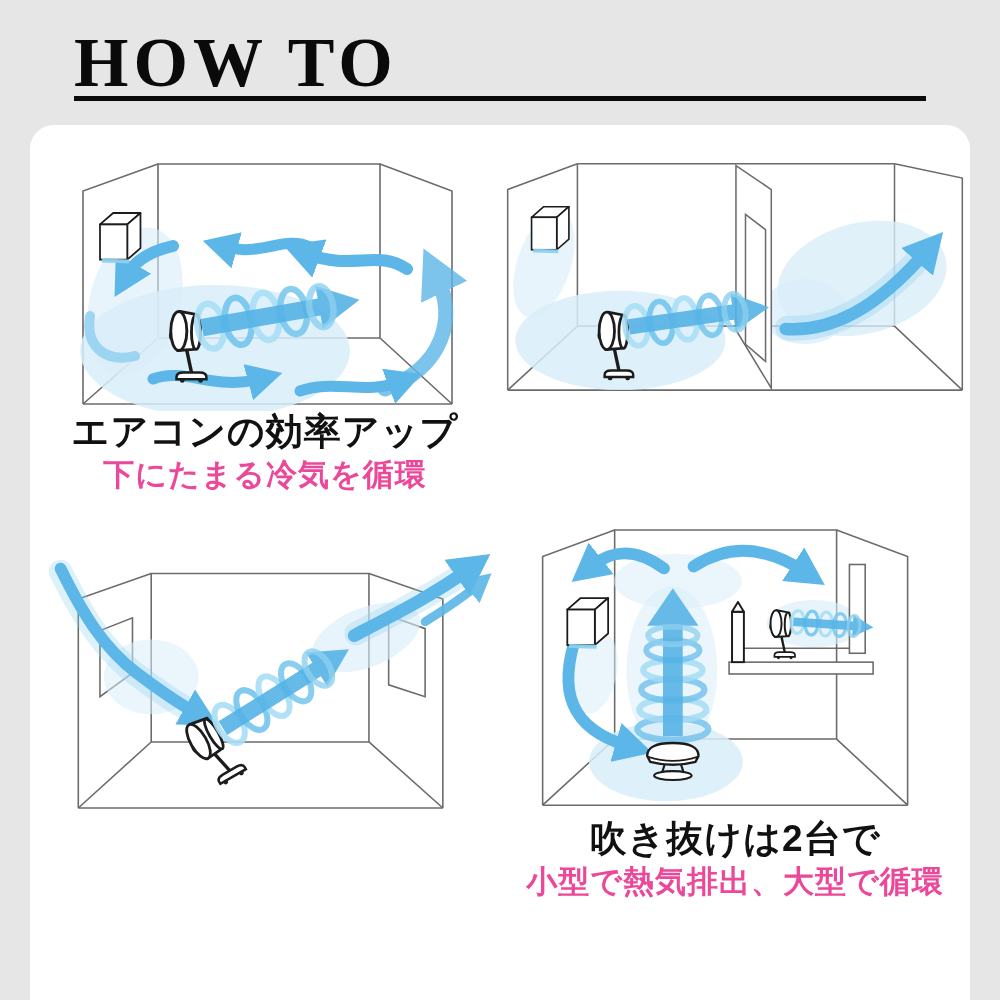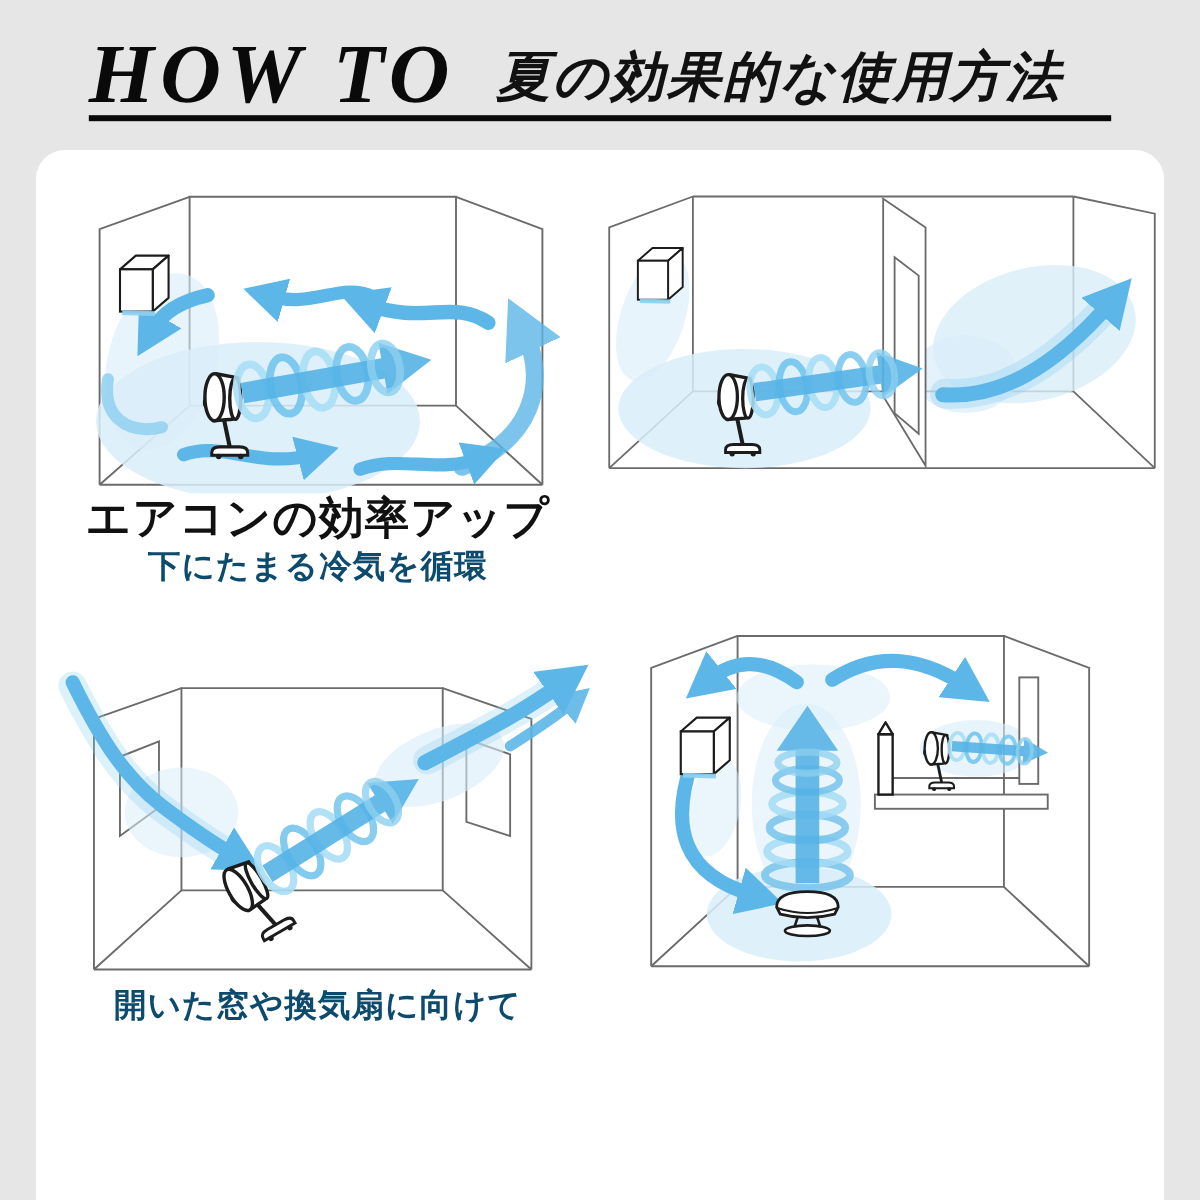"HOW TO" .header { font-style: italic -> none }
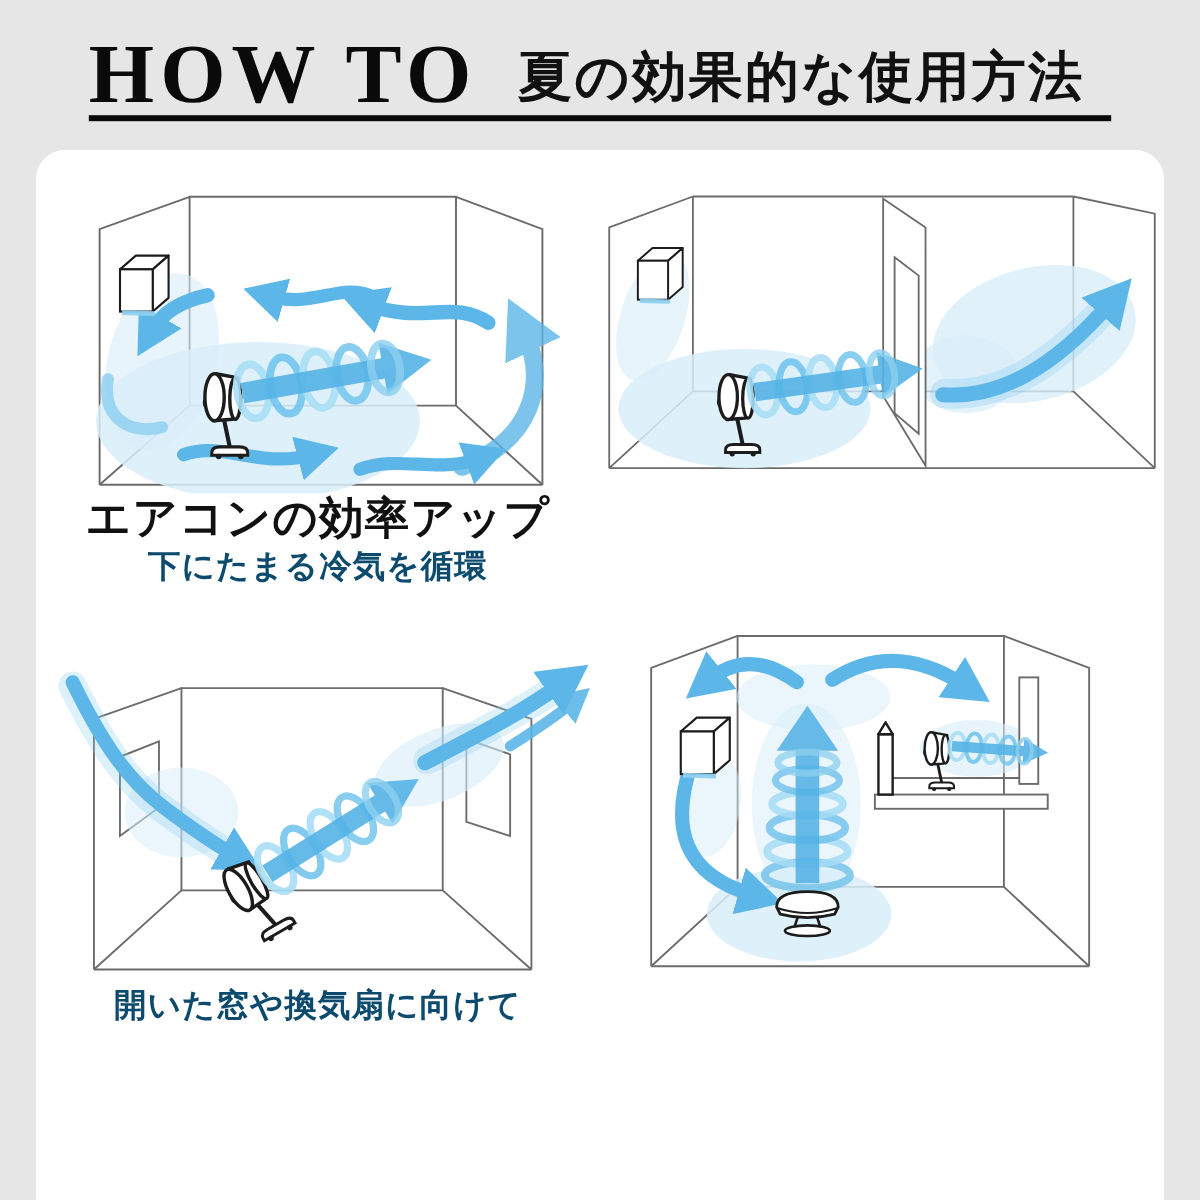"夏の効果的な使用方法" div.jp-title { html: <div>夏の効果的な使用方法</div> -> none }
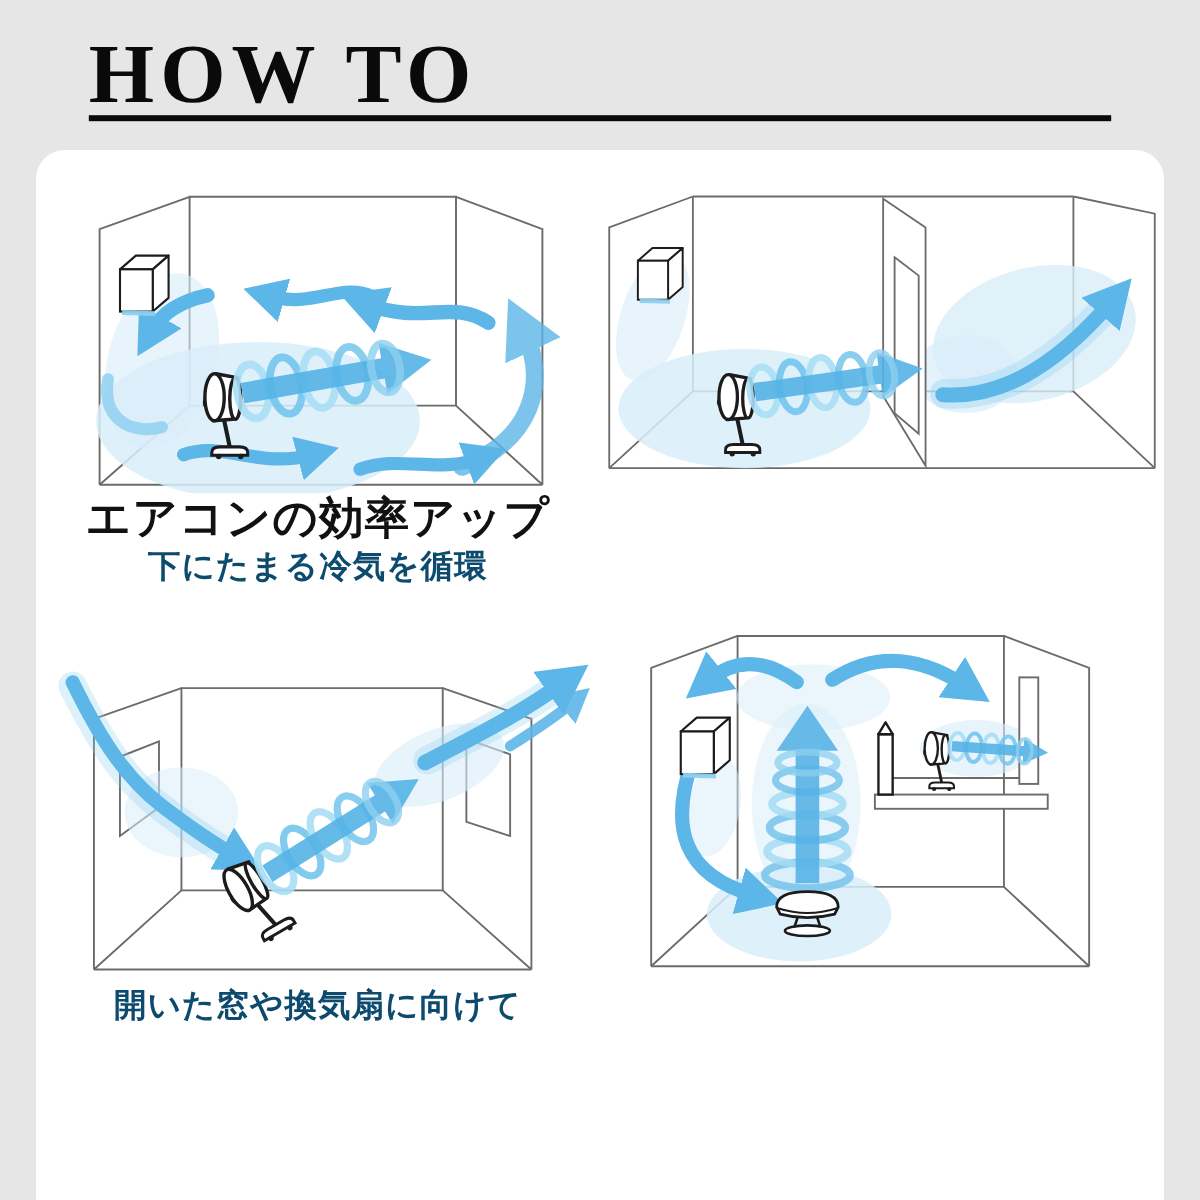"下にたまる冷気を循環" .fig-sub { color: #0c4a6e -> #ec4899; font-size: 27px -> 31px }
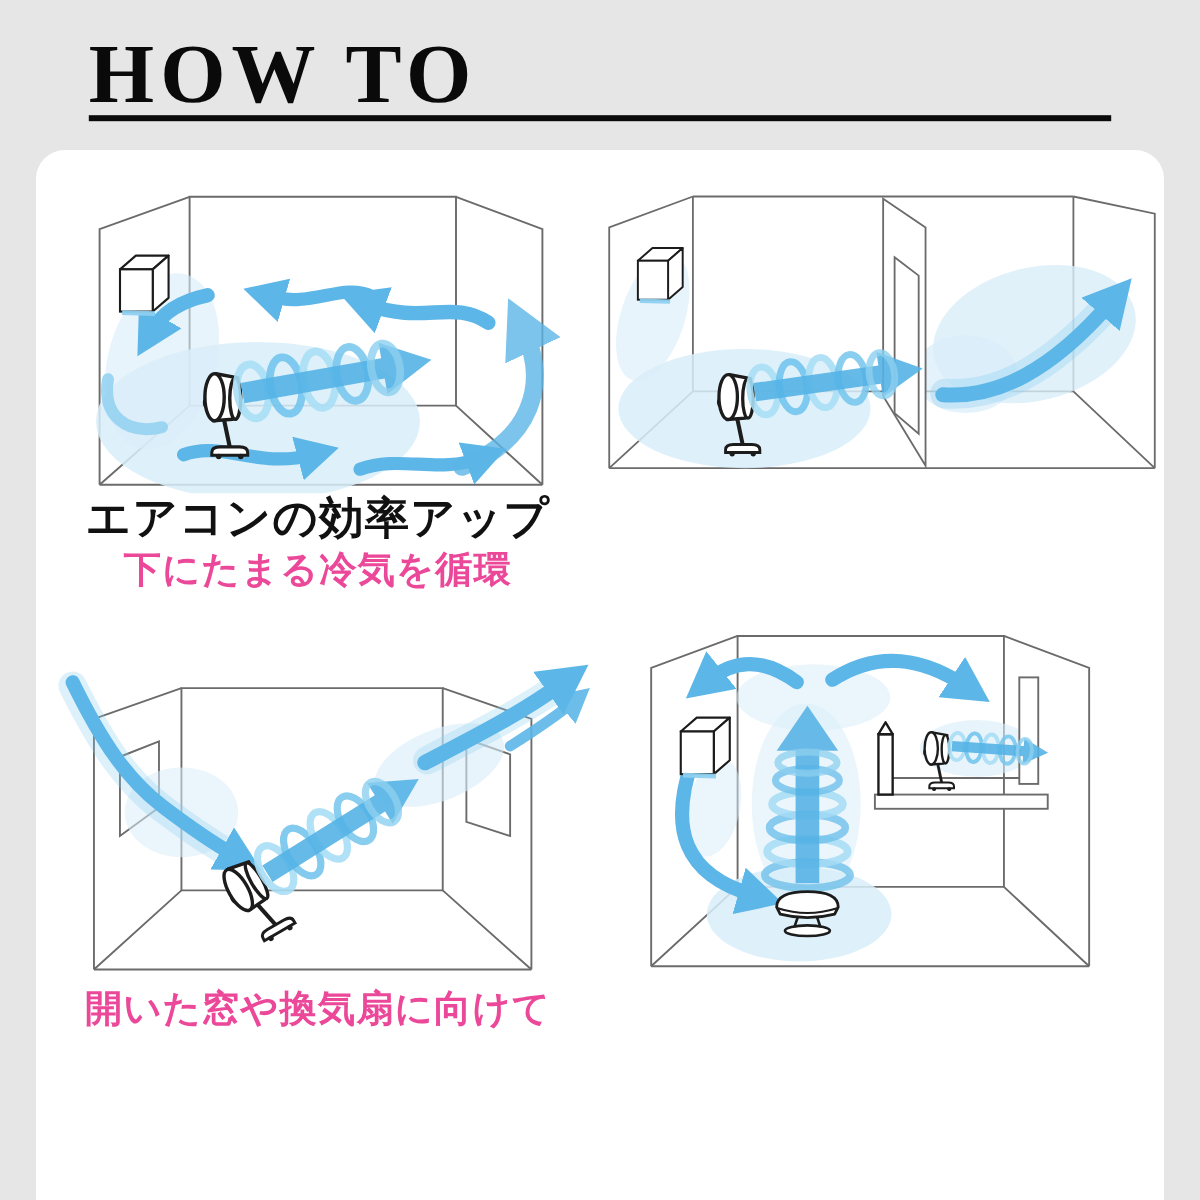"開いた窓や換気扇に向けて" div.fig-sub { html: <div>開いた窓や換気扇に向けて</div> -> none }
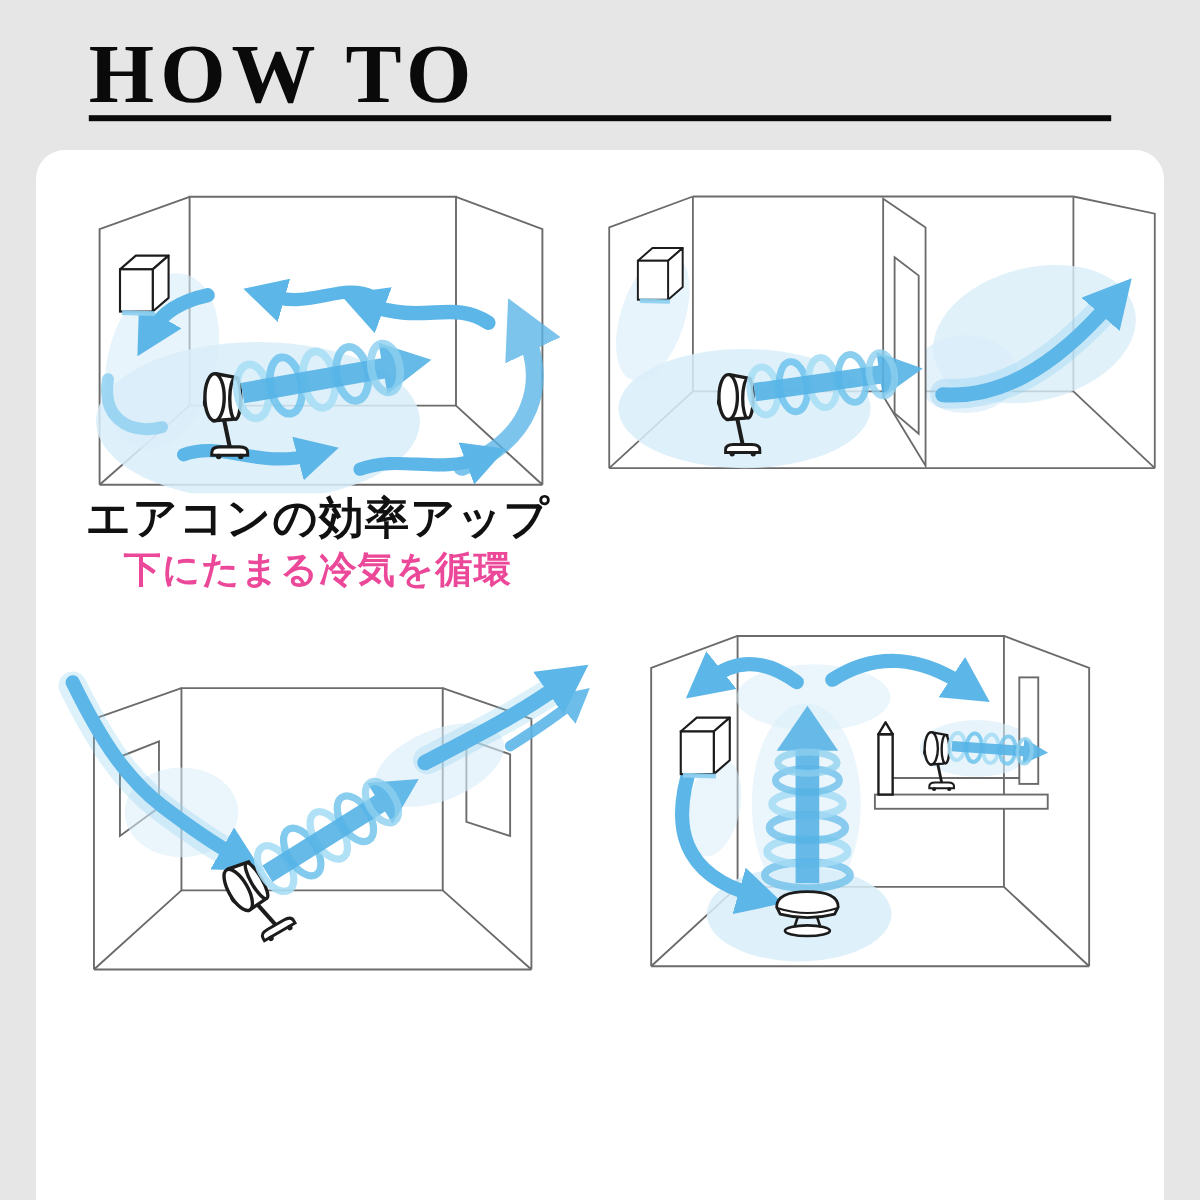"吹き抜けは2台で" div.fig-title { html: none -> <div>吹き抜けは2台で</div> }
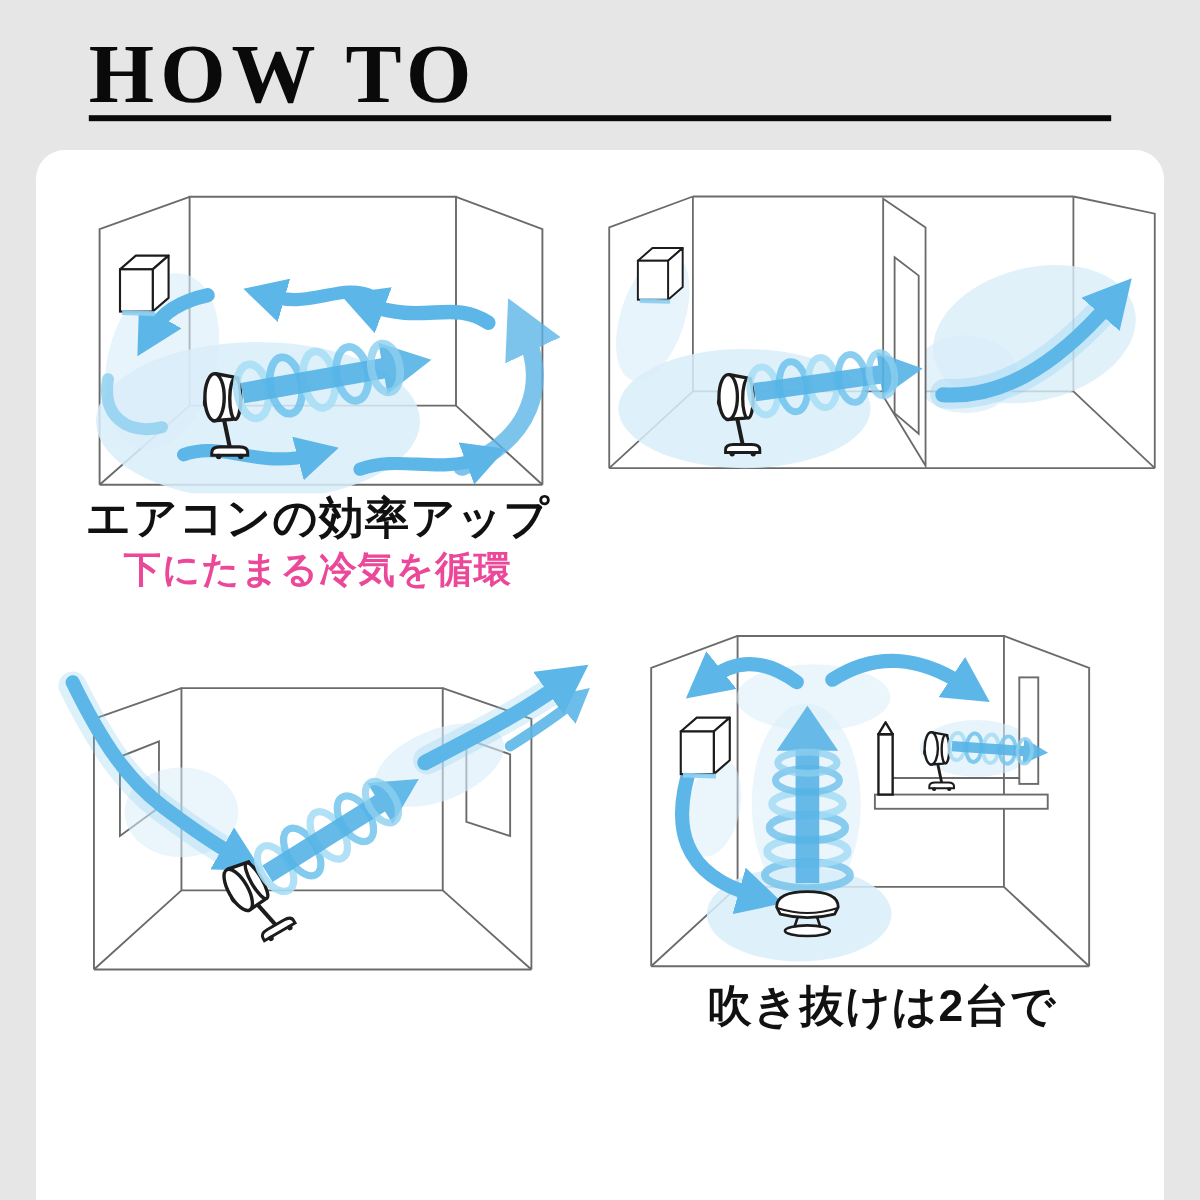"小型で熱気排出、大型で循環" div.fig-sub { html: none -> <div>小型で熱気排出、大型で循環</div> }
